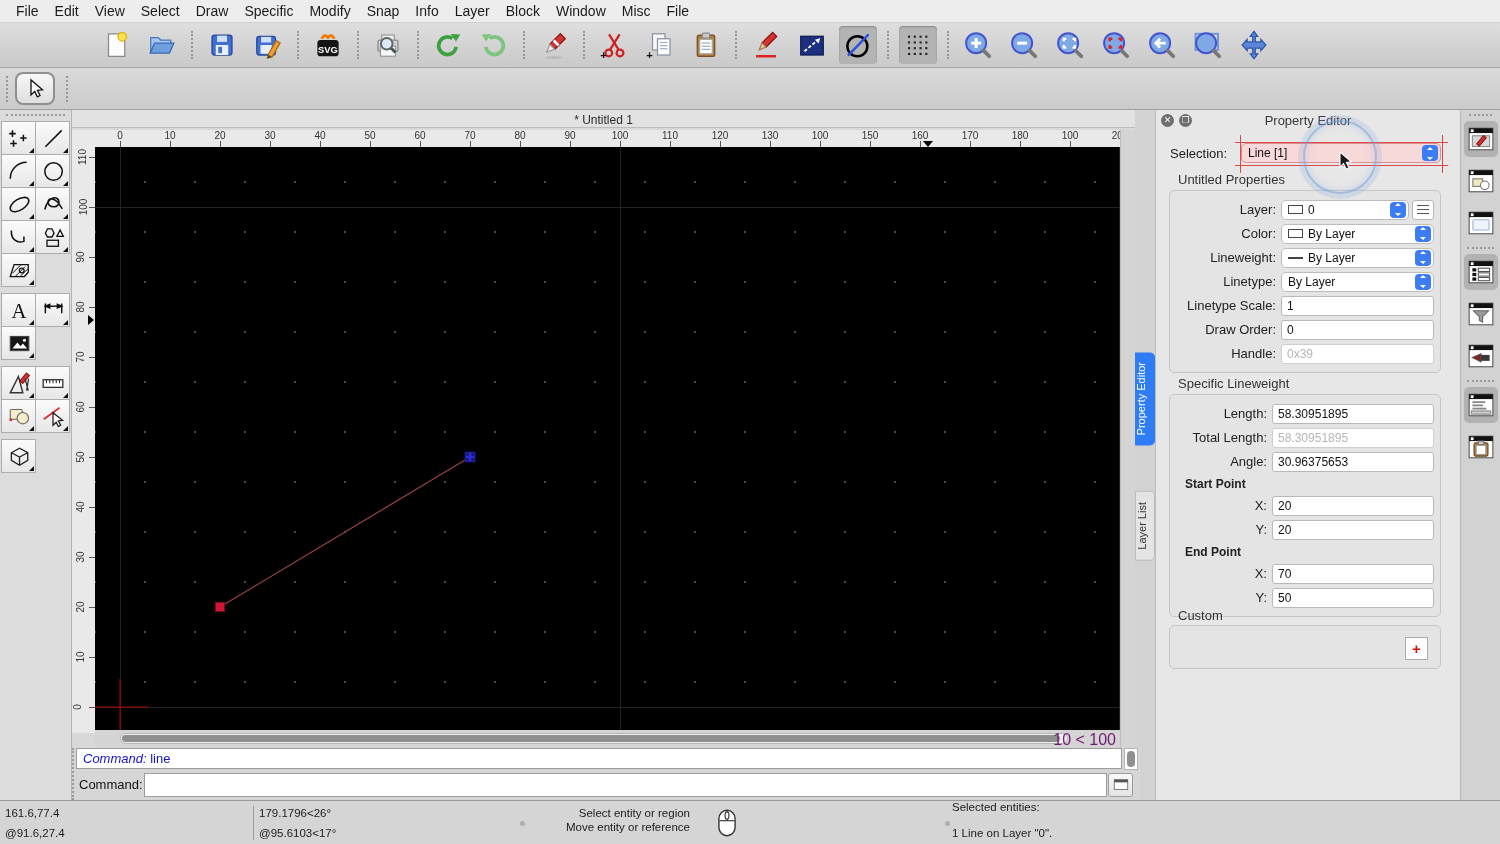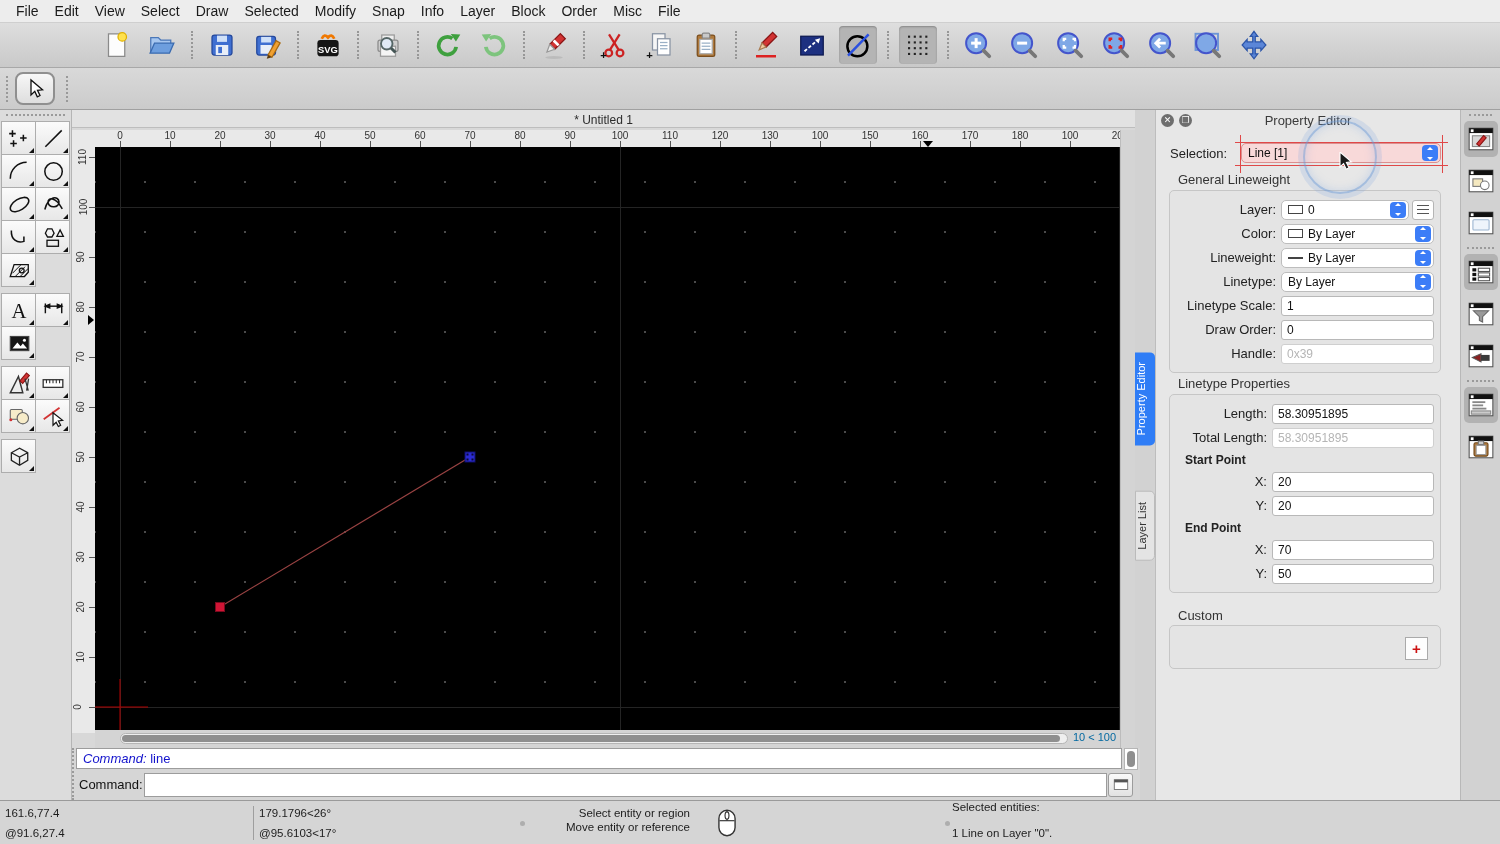"Selected" div.menu-item { text: Selected -> Specific }
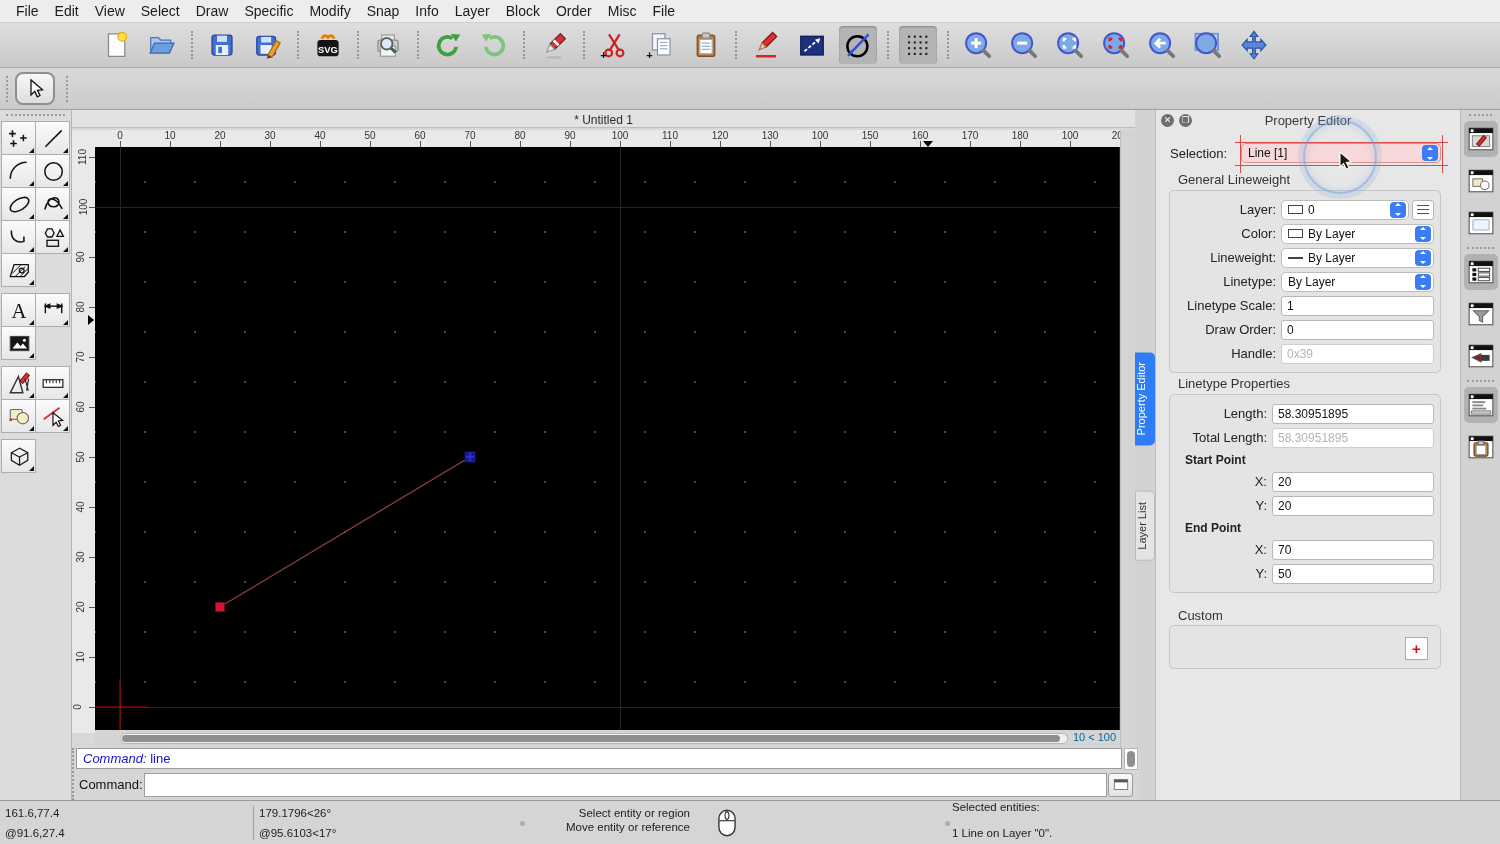"Order" div.menu-item { text: Order -> Window }
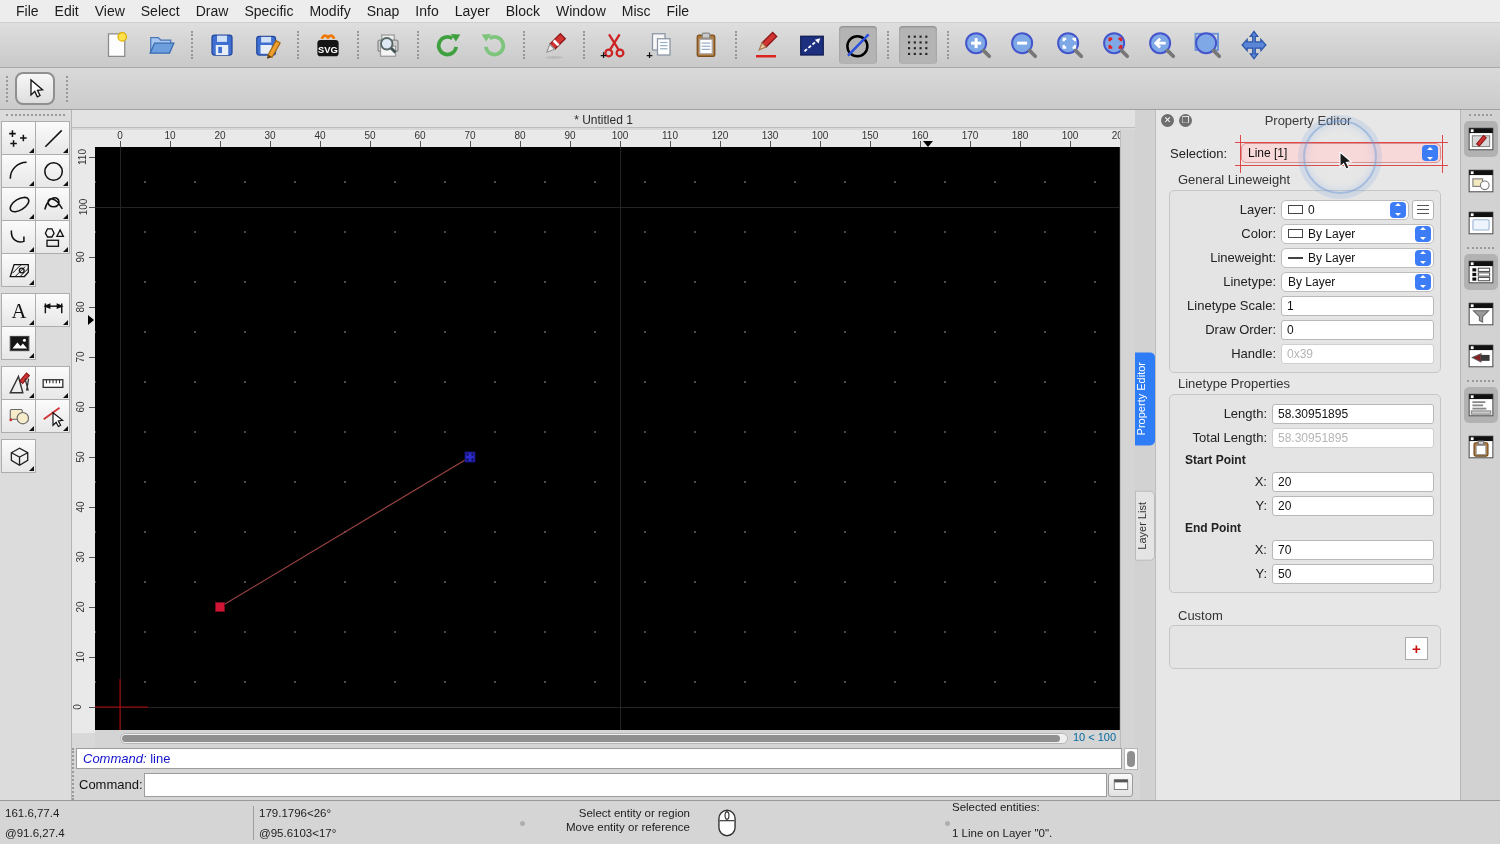"General Lineweight" div.sect-title { text: General Lineweight -> Untitled Properties }
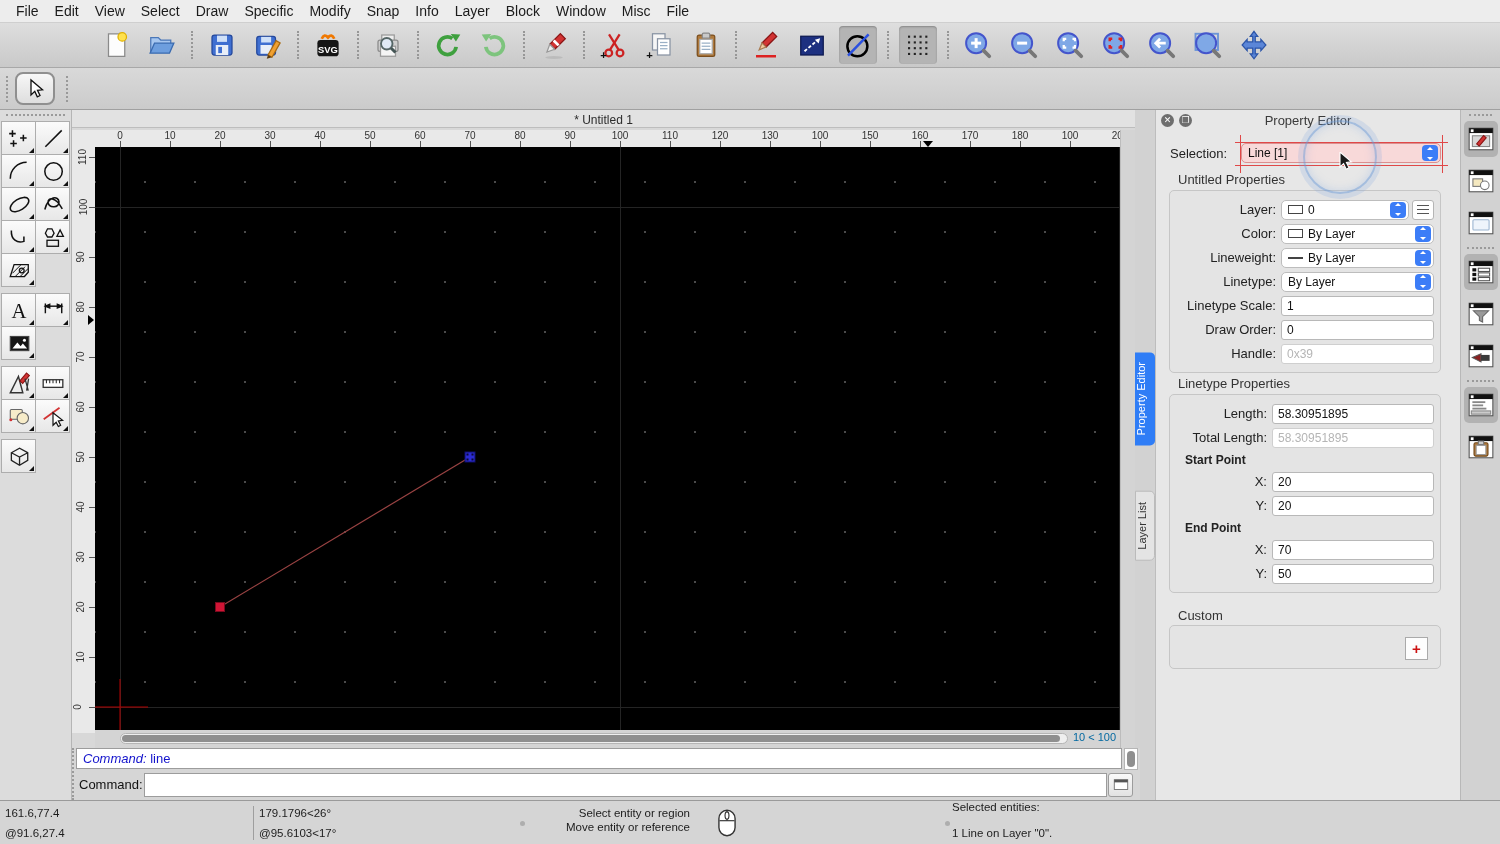"Linetype Properties" div.sect-title { text: Linetype Properties -> Specific Lineweight }
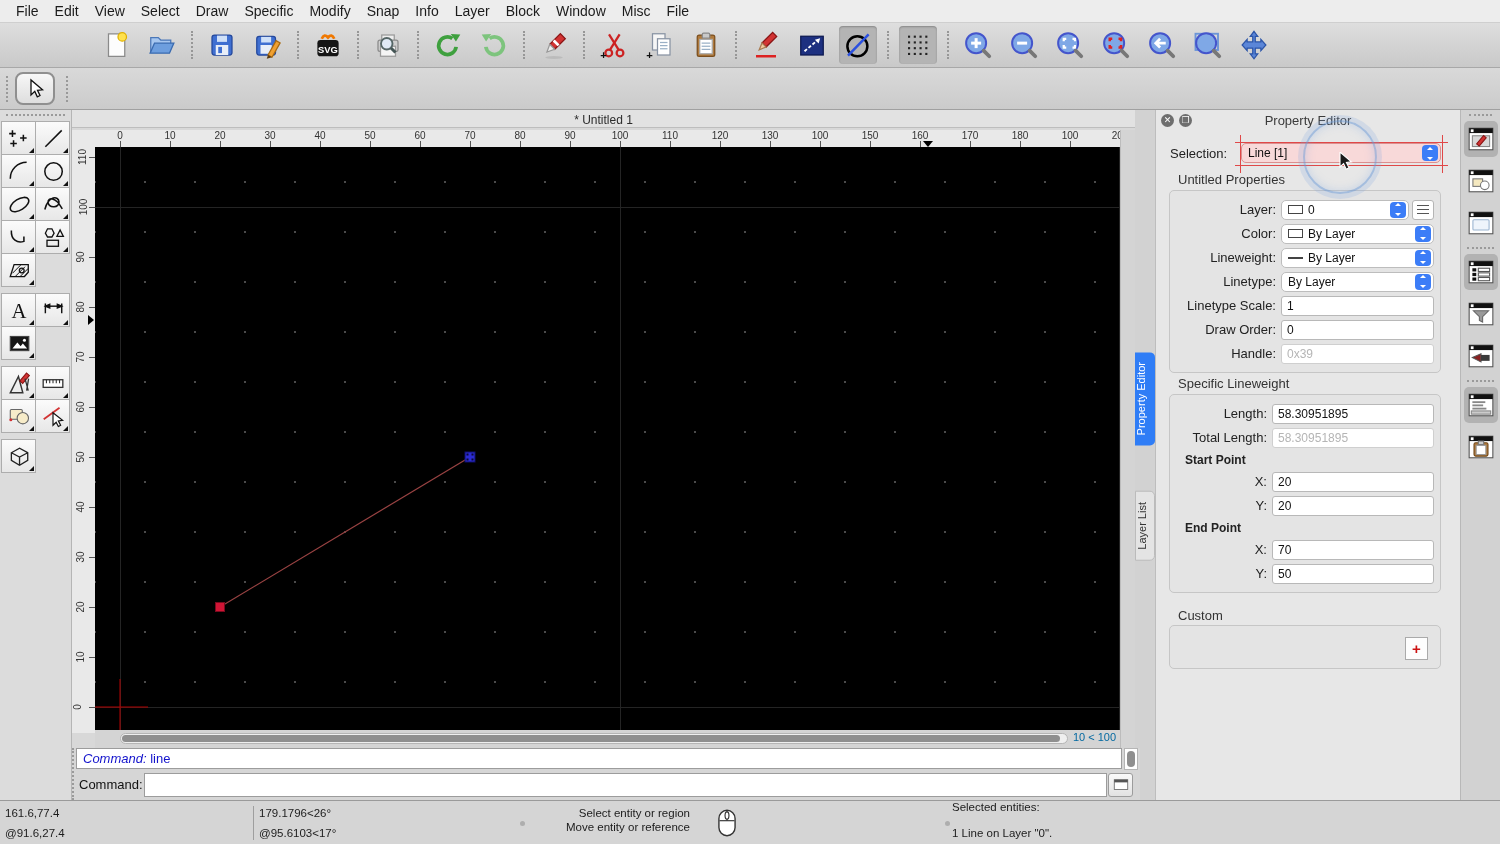"Angle:" div.prow { html: none -> <div> <label>Angle:</label> <input> </div> }
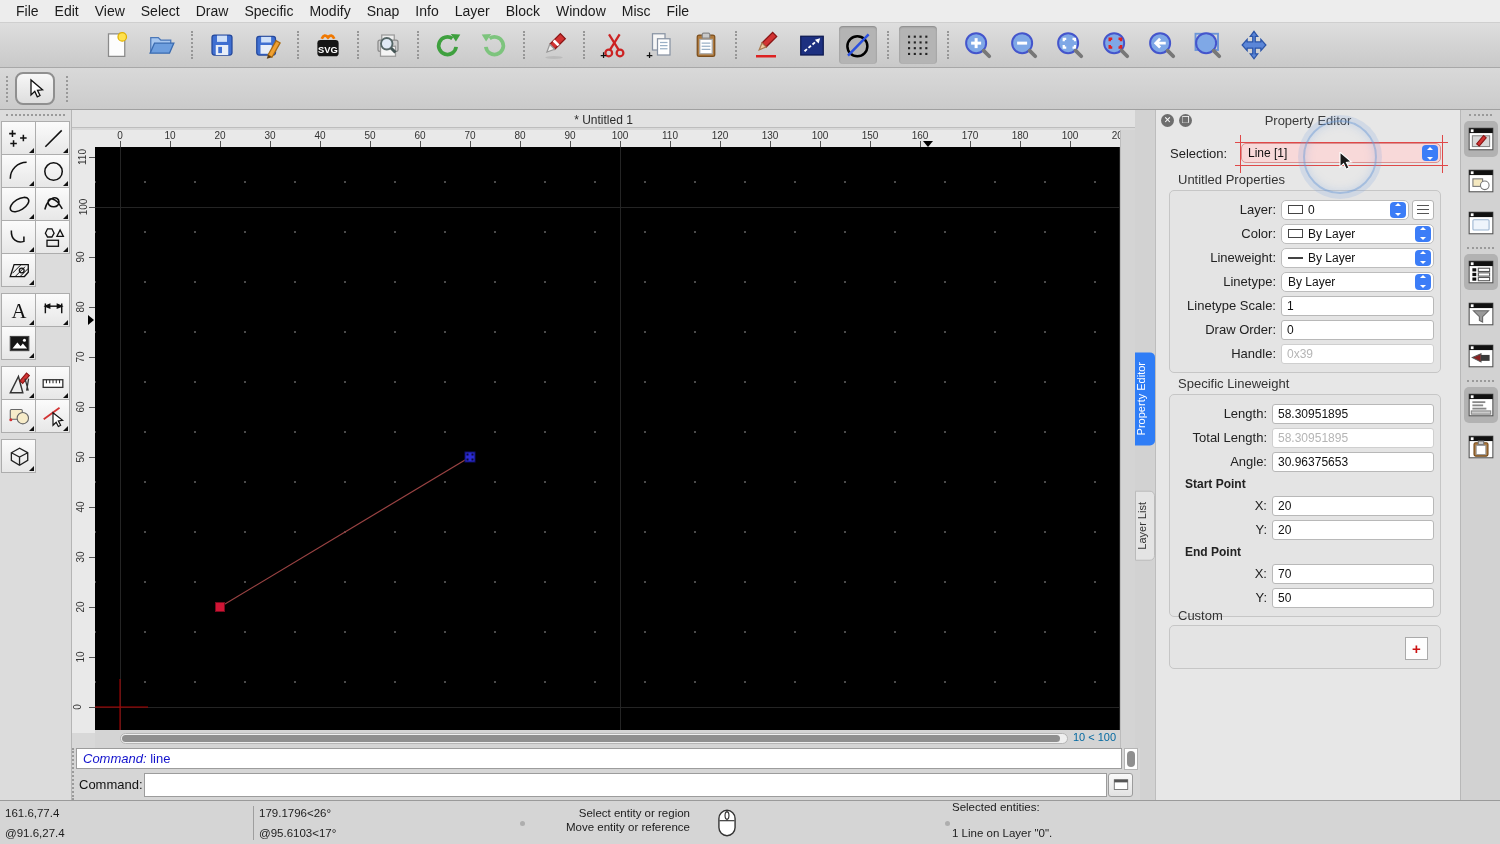"10 < 100" #grid-label { color: #0369a1 -> #701a75; font-size: 11px -> 16px }
